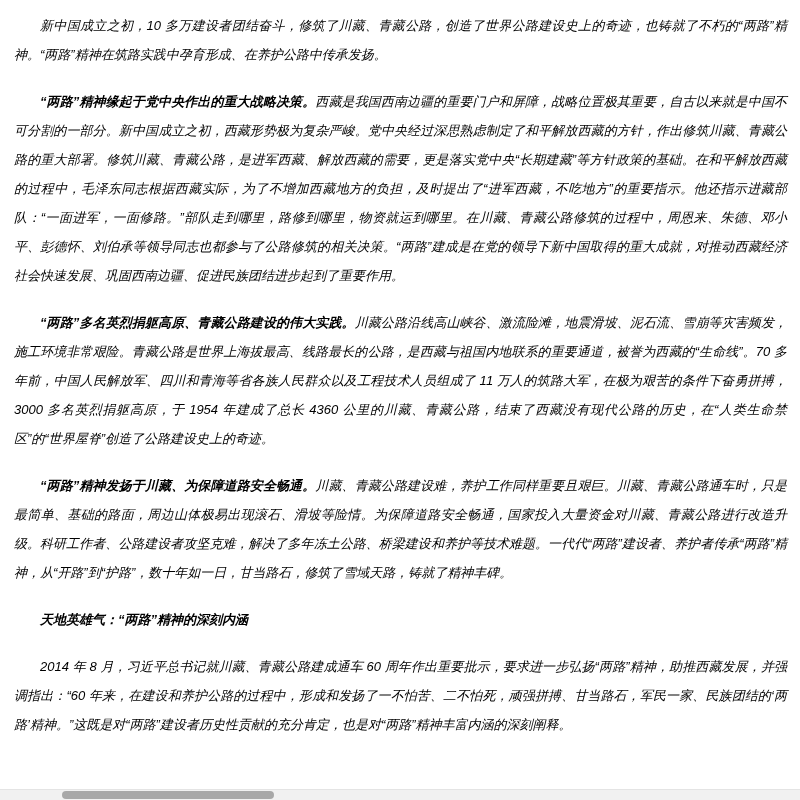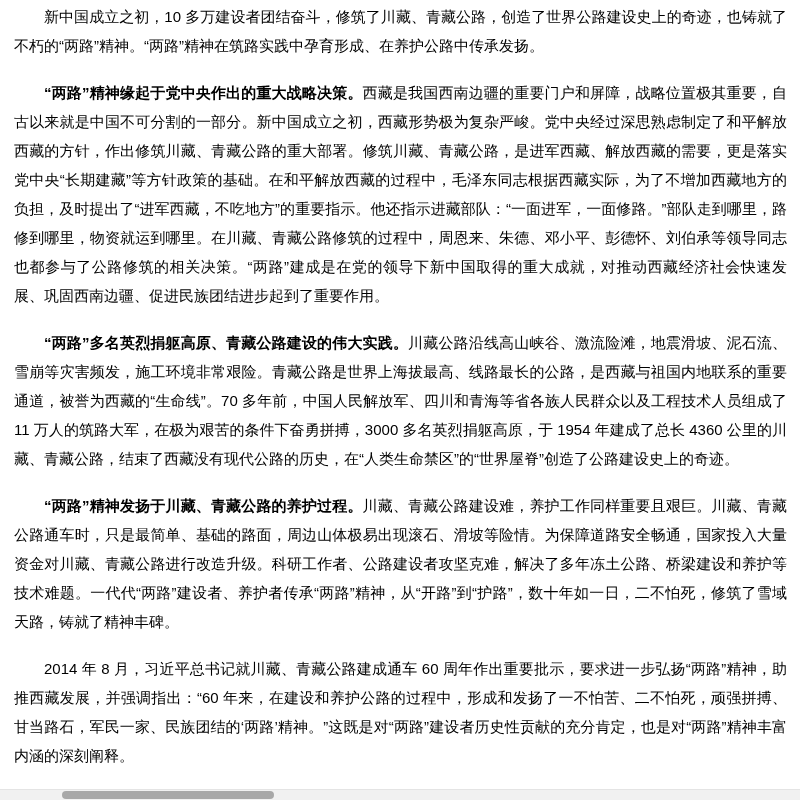"新中国成立之初，10" .para { font-size: 15px -> 13px; font-style: none -> italic; margin: 0 0 18px 0 -> 9px 0 18px 0 }
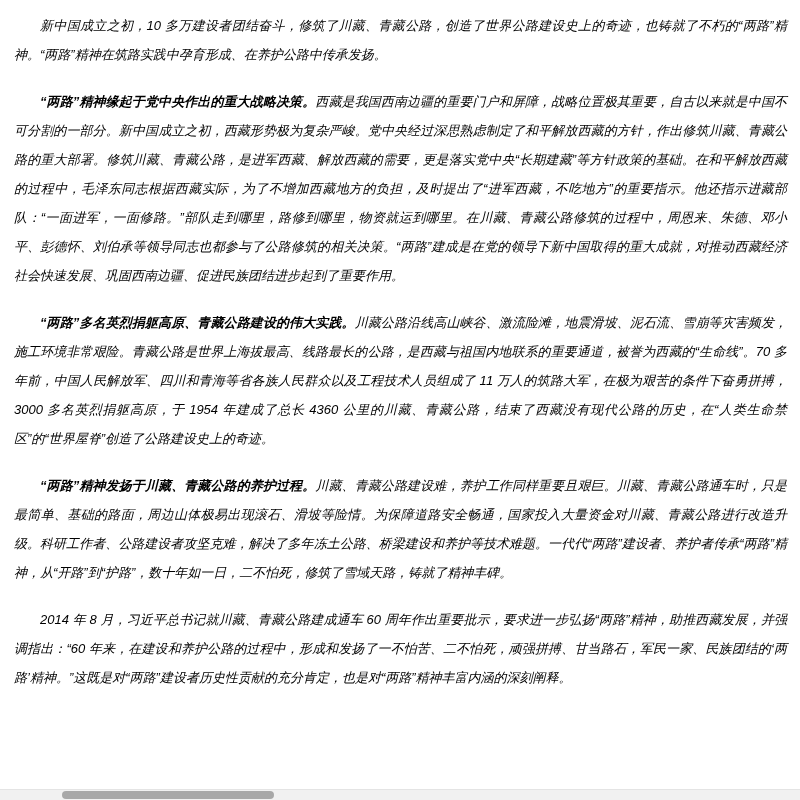"“两路”精神发扬于川藏、青藏公路的养护过程。" b { text: 青藏公路的养护过程 -> 为保障道路安全畅通 }
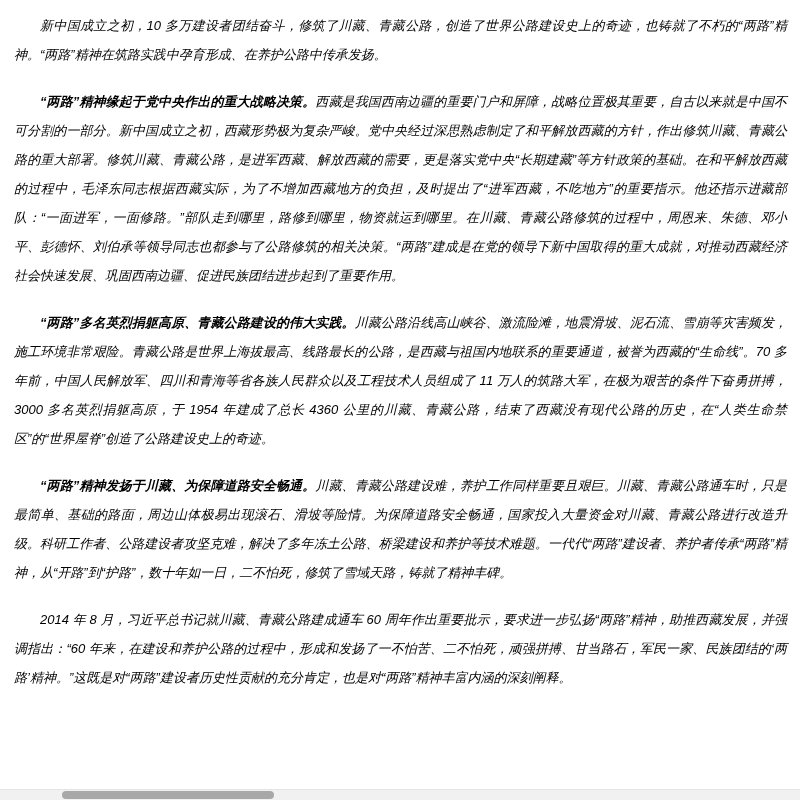"川藏、青藏公路建设难，养护工作同样重要且艰巨。川藏、青藏公路通车时，只是最简单、" span { text: 二不怕死 -> 甘当路石 }
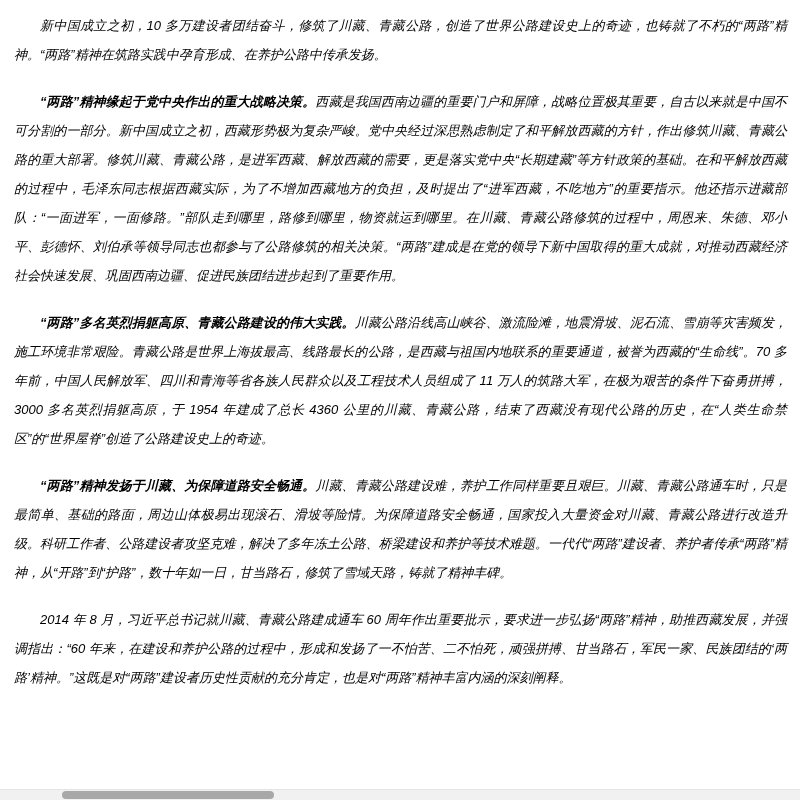"天地英雄气：“两路”精神的深刻内涵" p.para { html: none -> <p><b>天地英雄气：“两路”精神的深刻内涵</b><span></span></p> }
